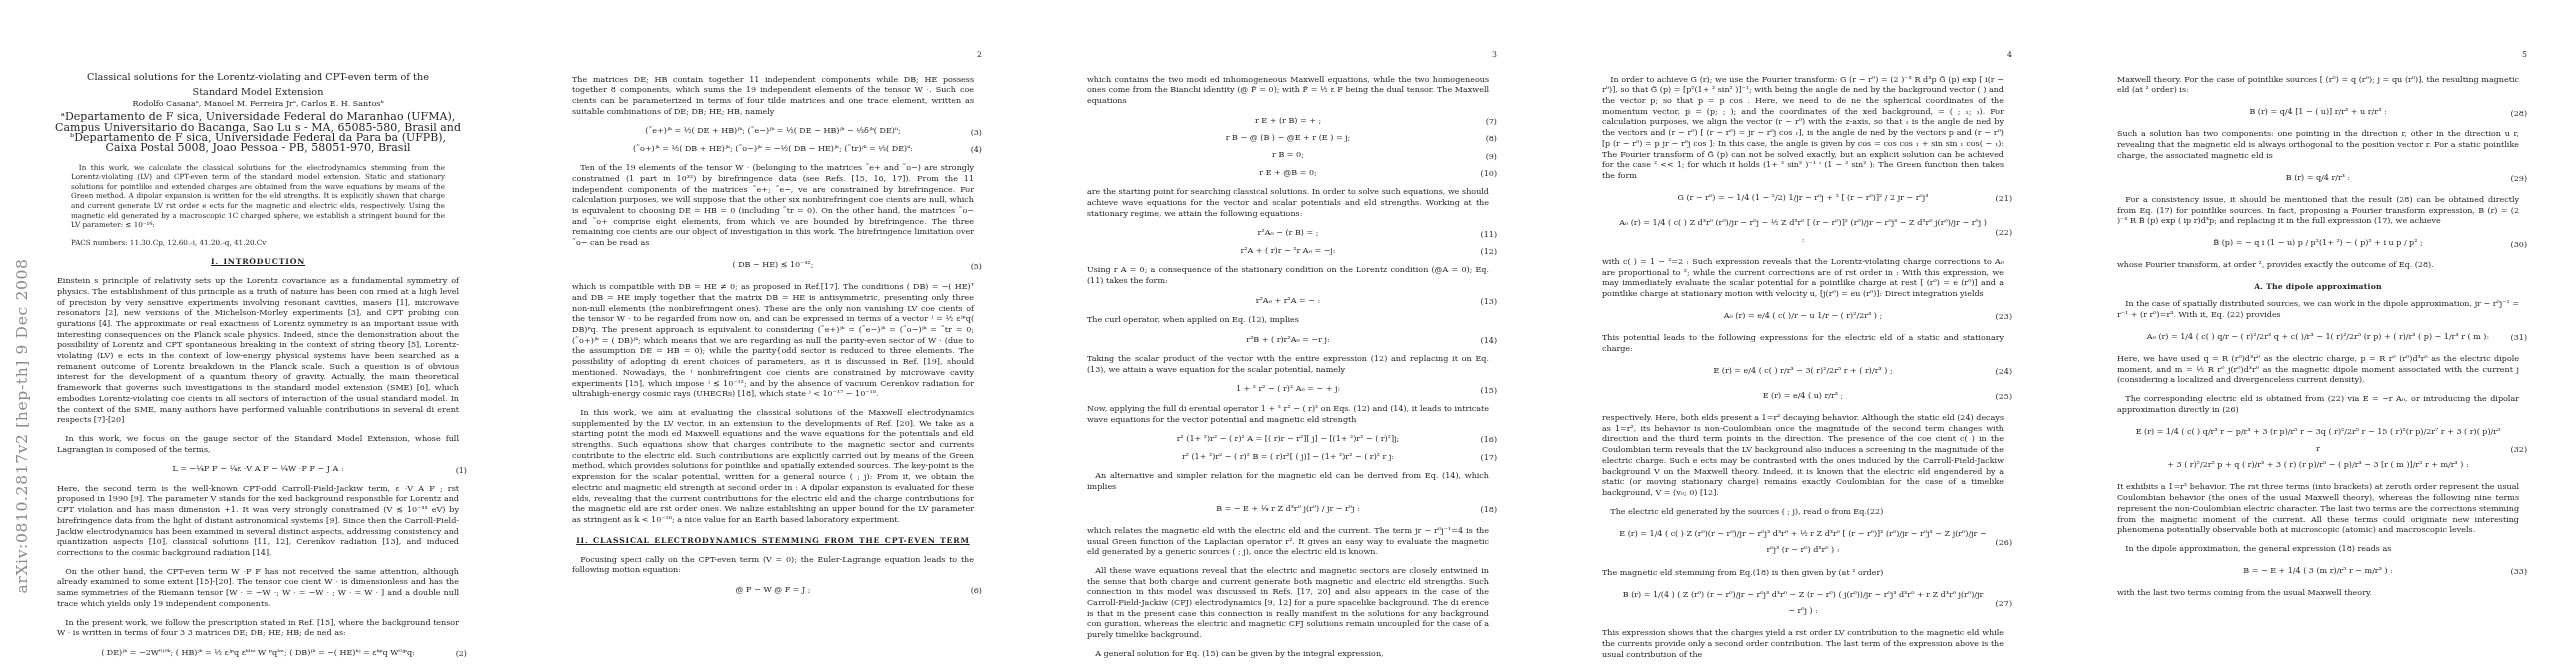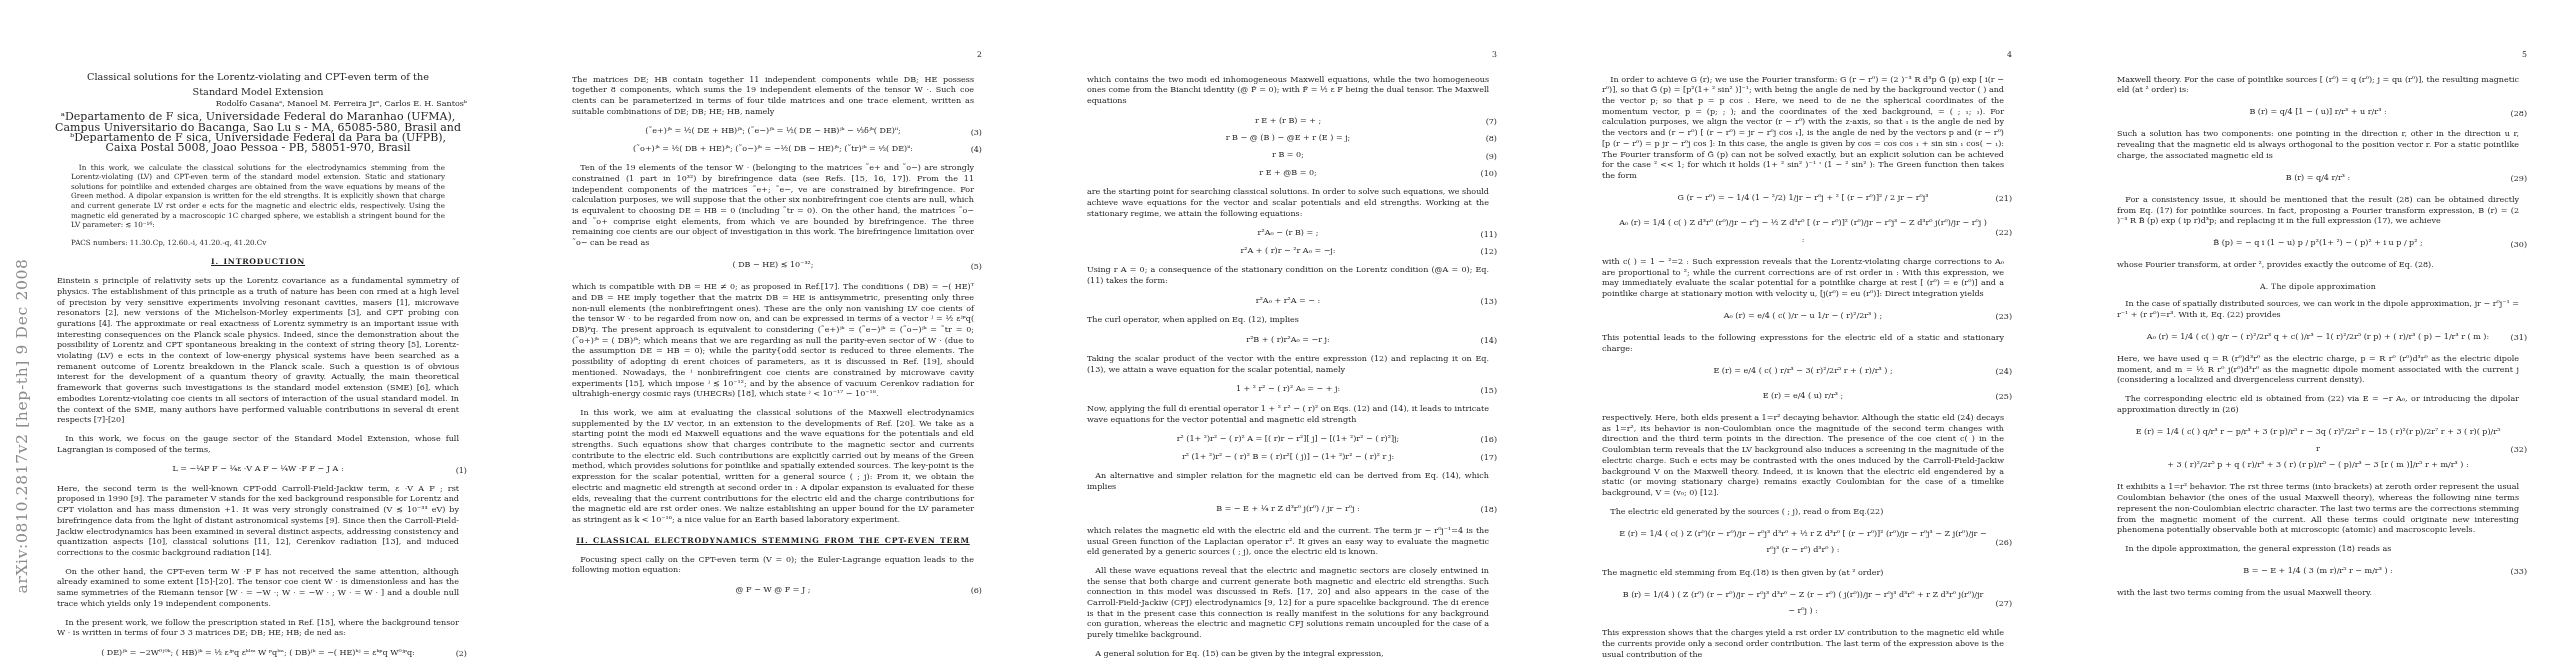"Rodolfo Casanaᵃ, Manoel M. Ferreira" .authors { text-align: right -> center }
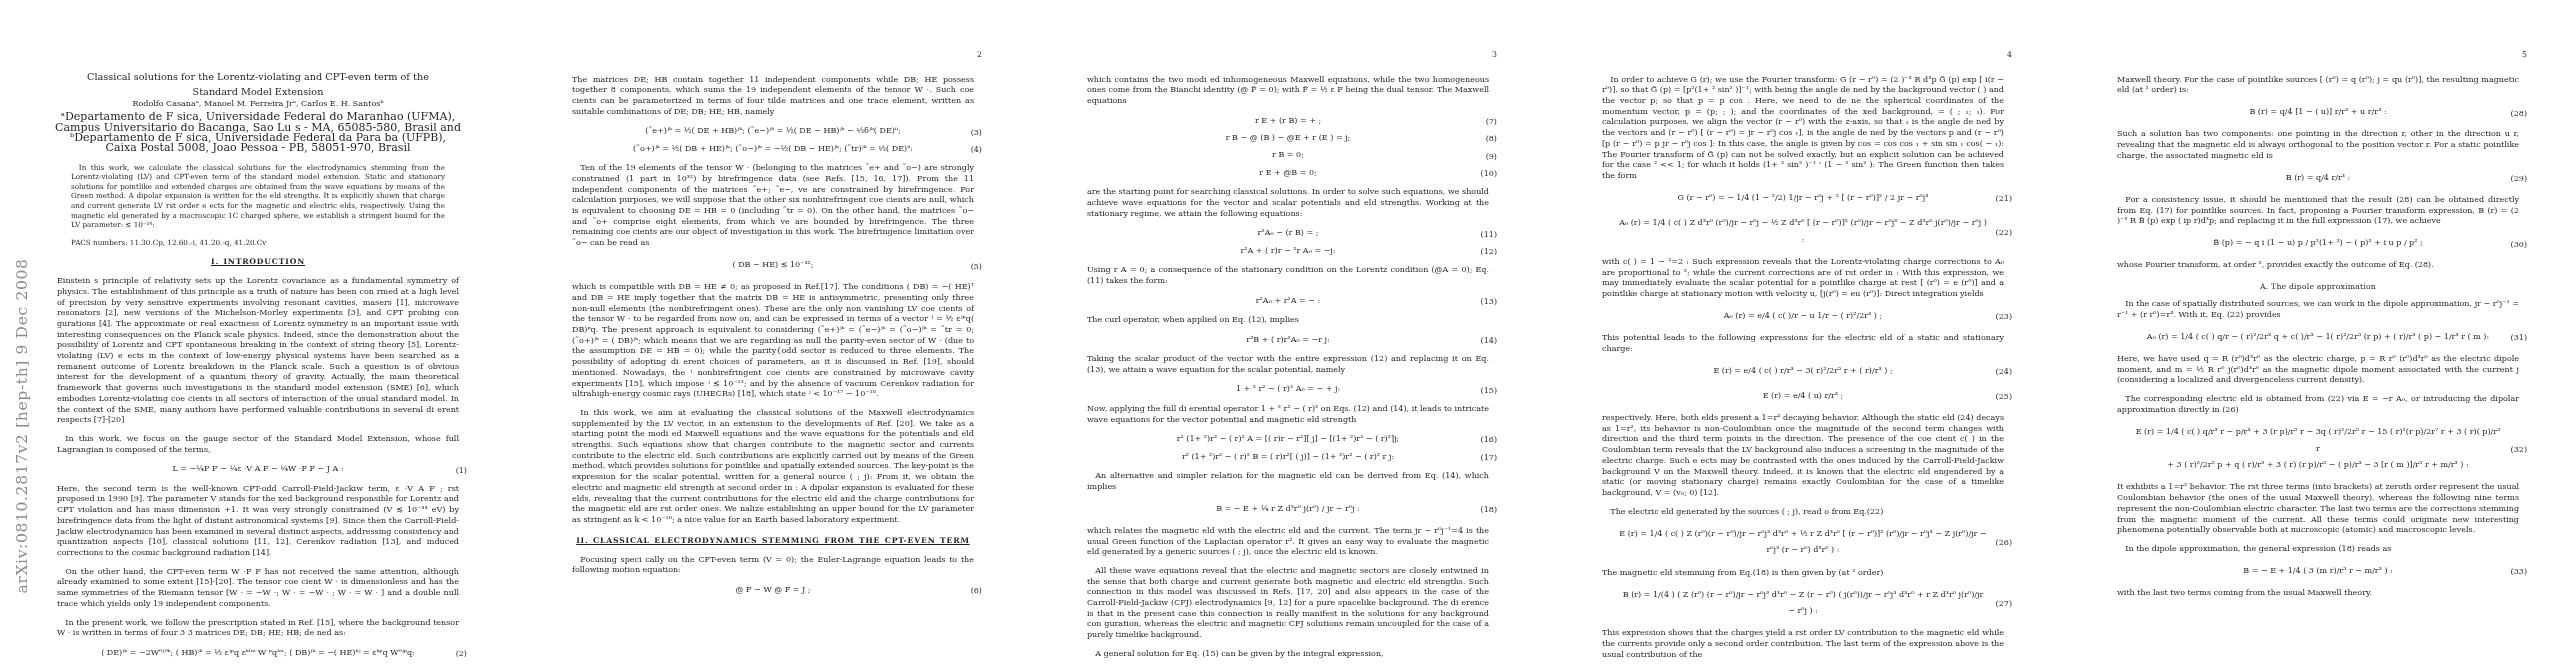"A. The dipole approximation" .subsection { font-weight: normal -> bold }
